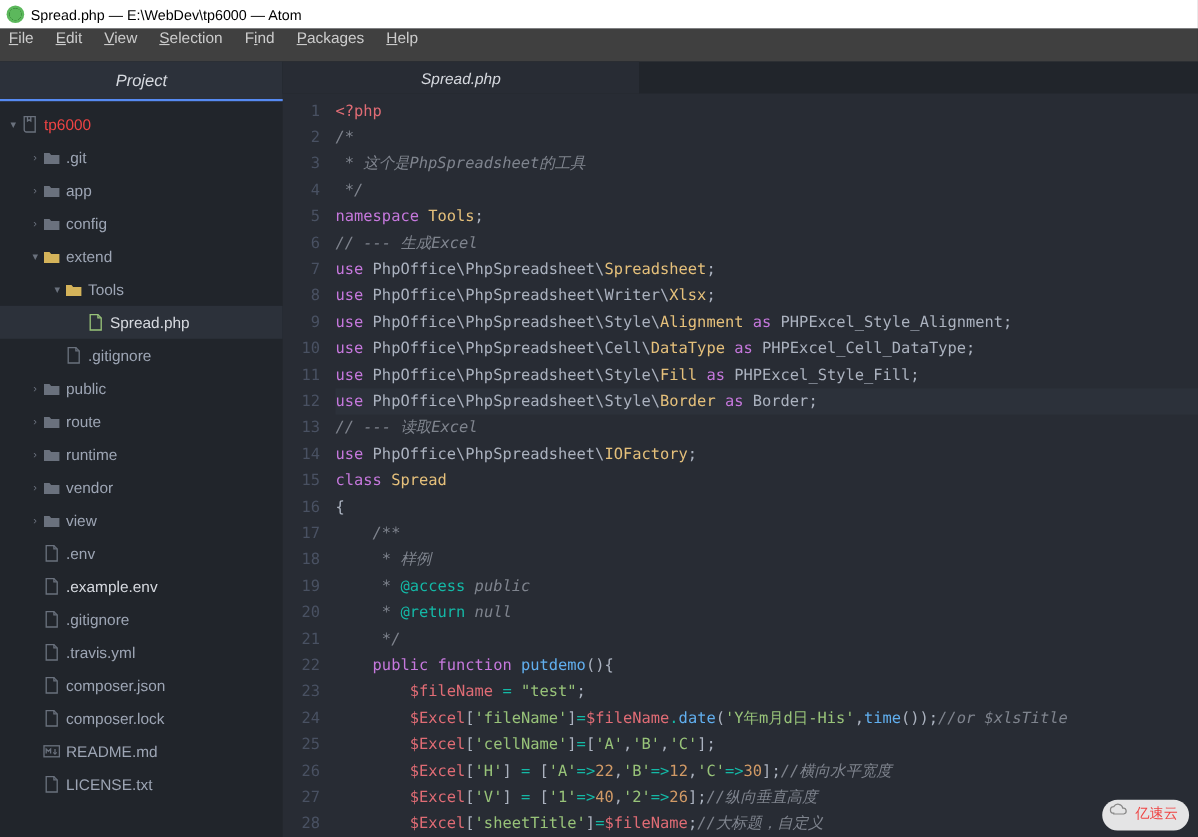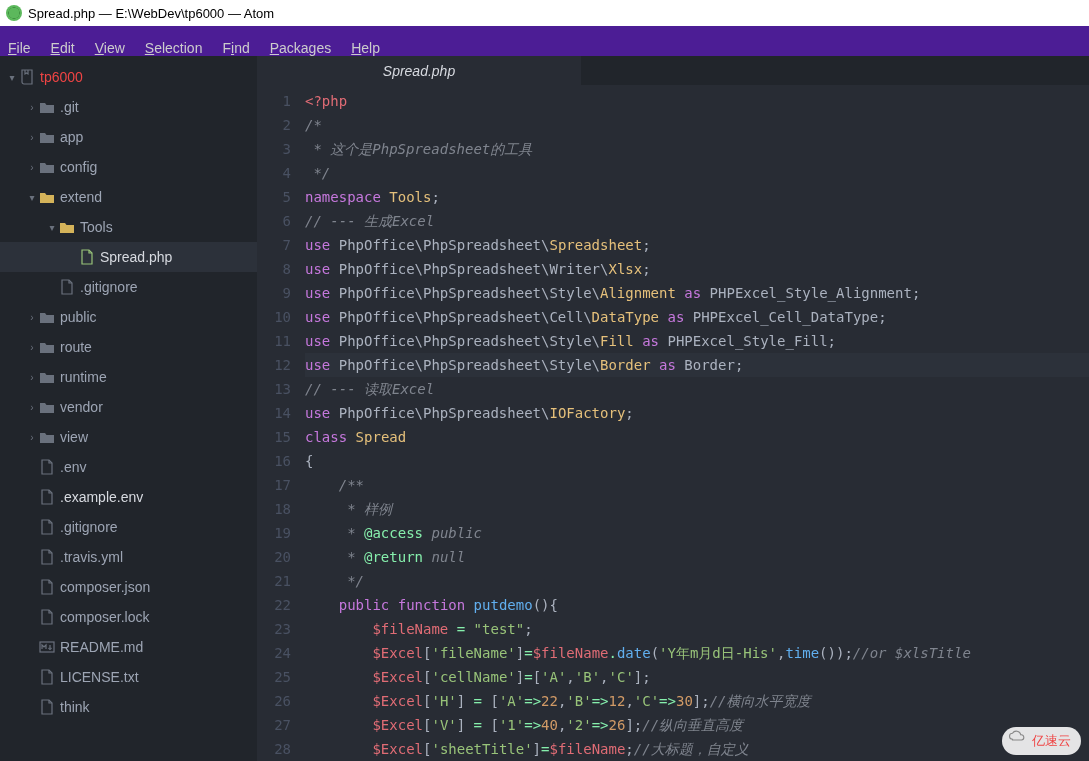"File" .menu-bar { align-items: flex-end -> flex-start; background: #4c1d95 -> #404040 }
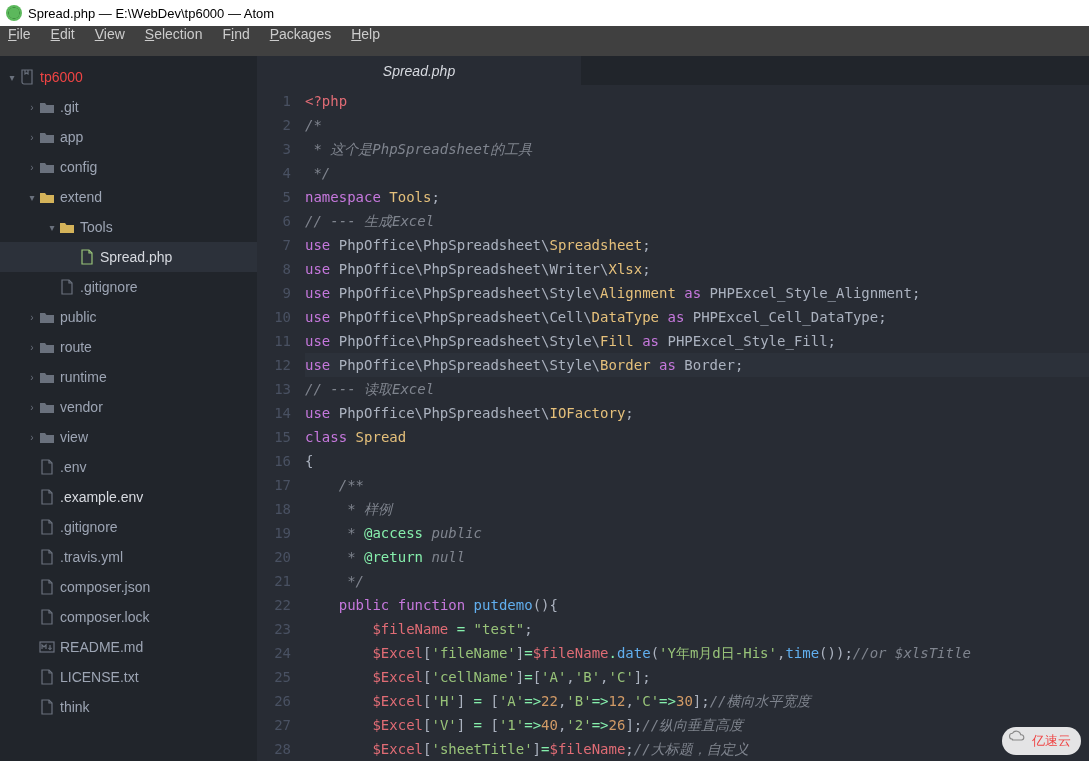"Project" div.sidebar-header { html: none -> <div>Project</div> }
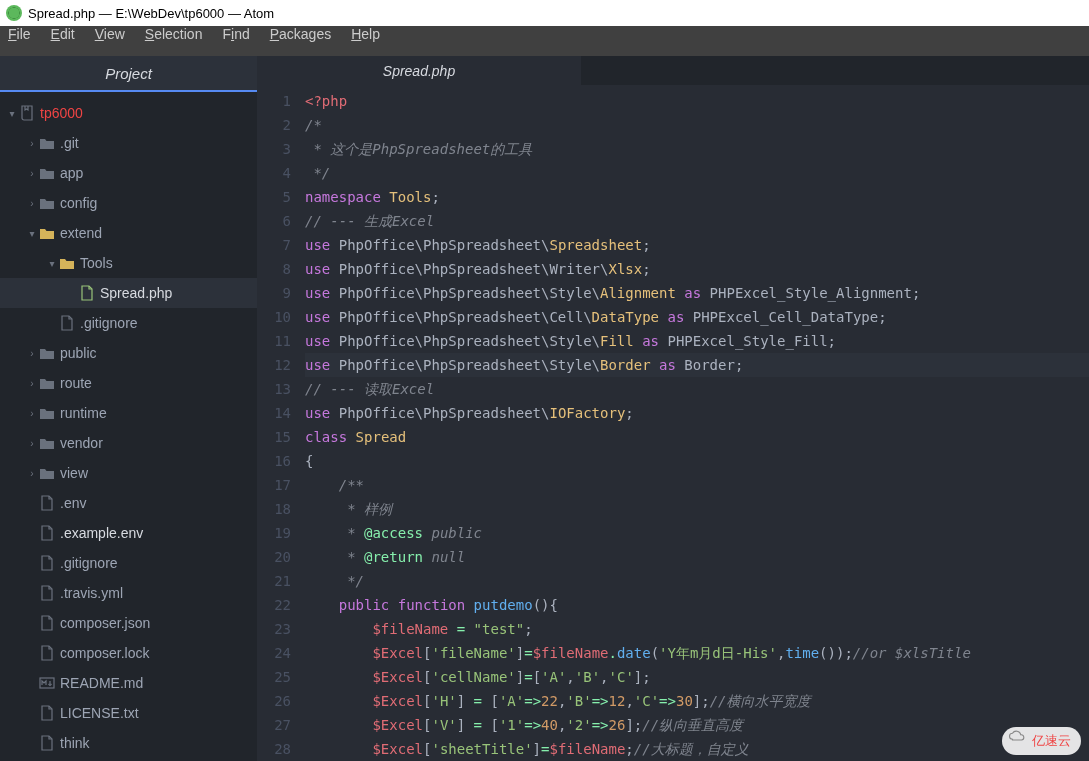"@access" .k-cyan { color: #86efac -> #14b8a6 }
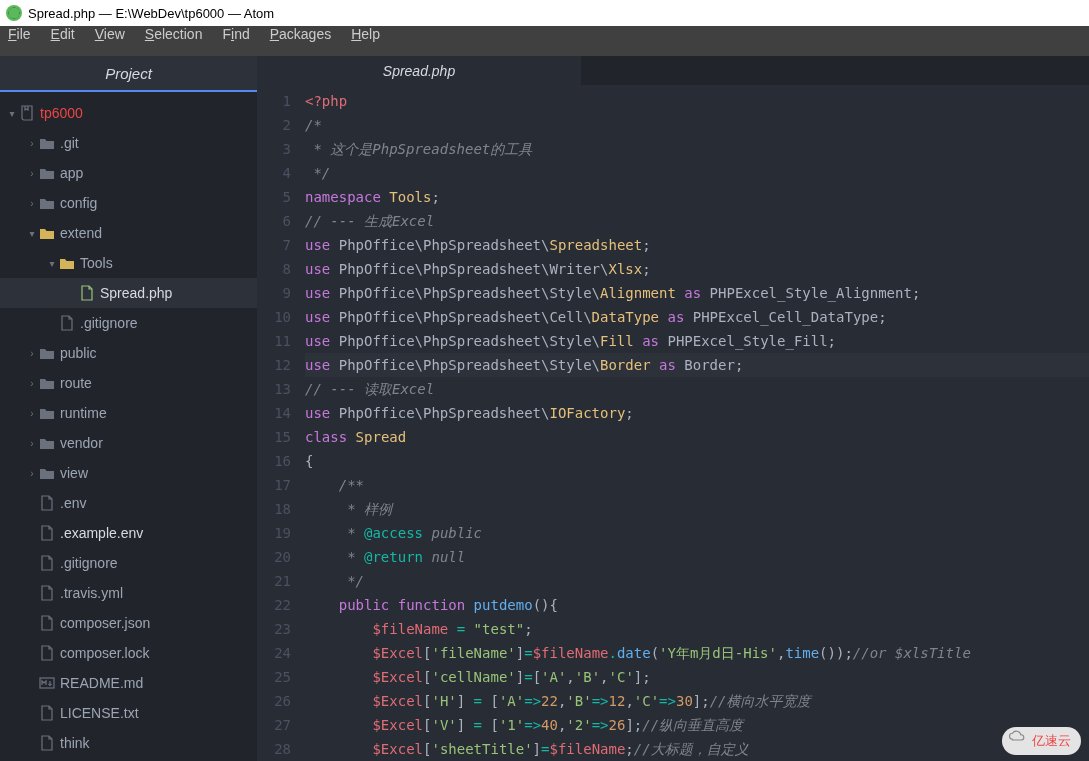"think" div.tree-item { html: <div> <span></span> <span></span> <span> <svg> <path></path> <path></path> </svg> </span> <span>think</span> </div> -> none }
